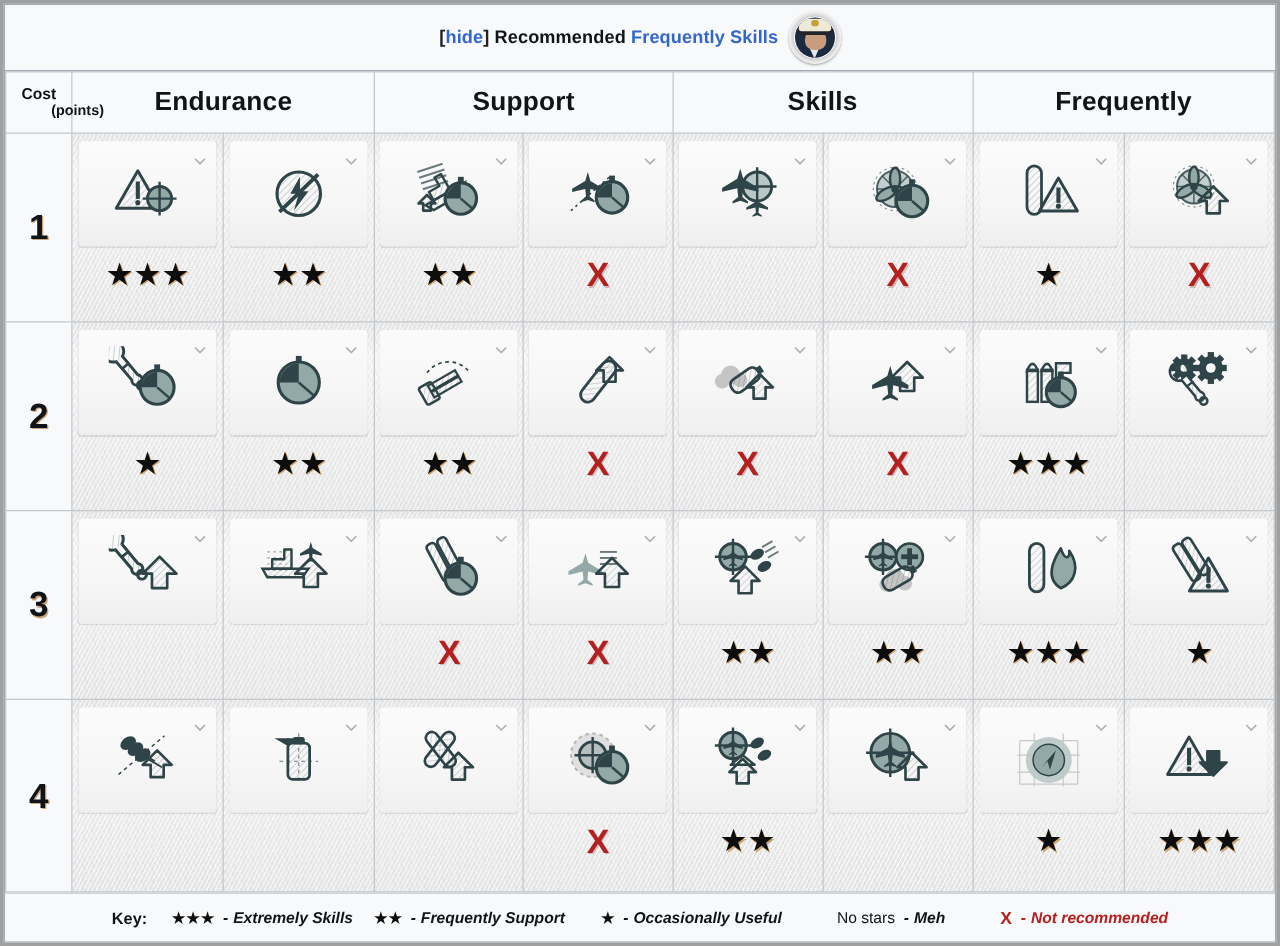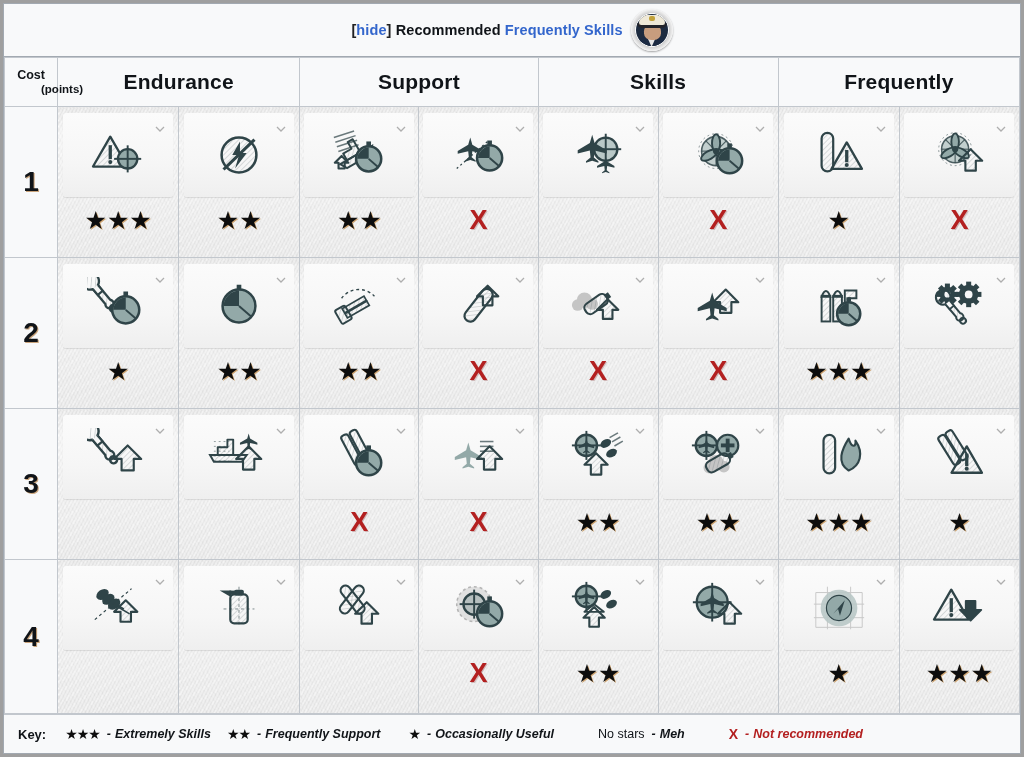"Key:" .keybar { justify-content: flex-start -> center }
